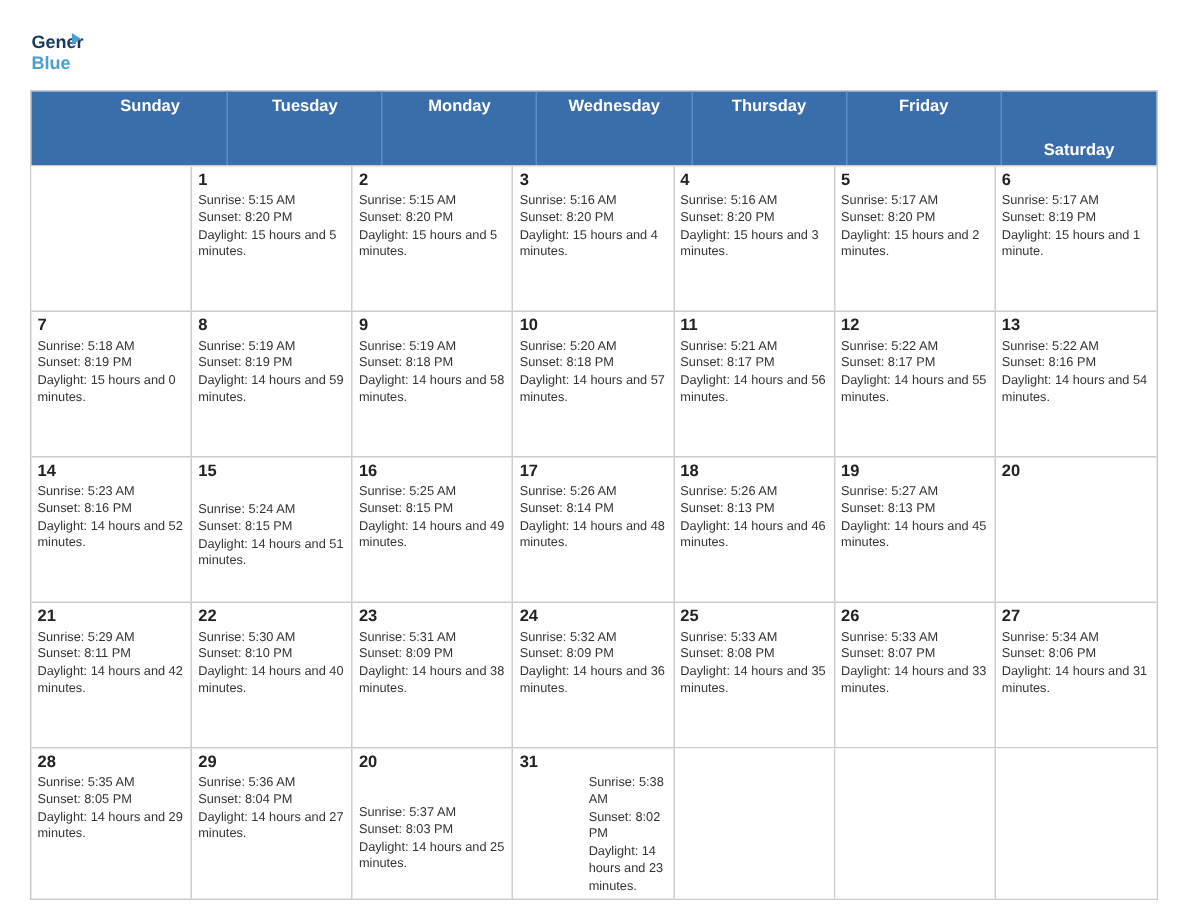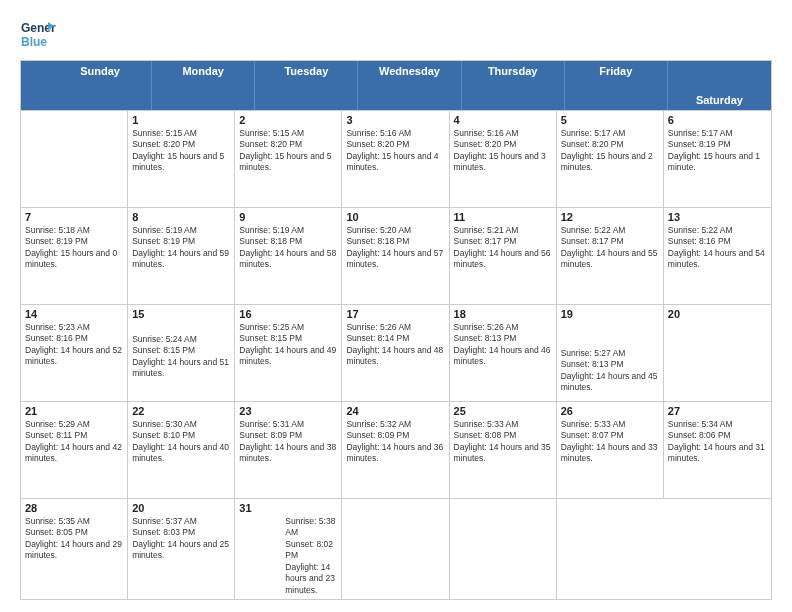"Monday" div.cal-header-cell { order: before "Tuesday" -> after "Tuesday" }
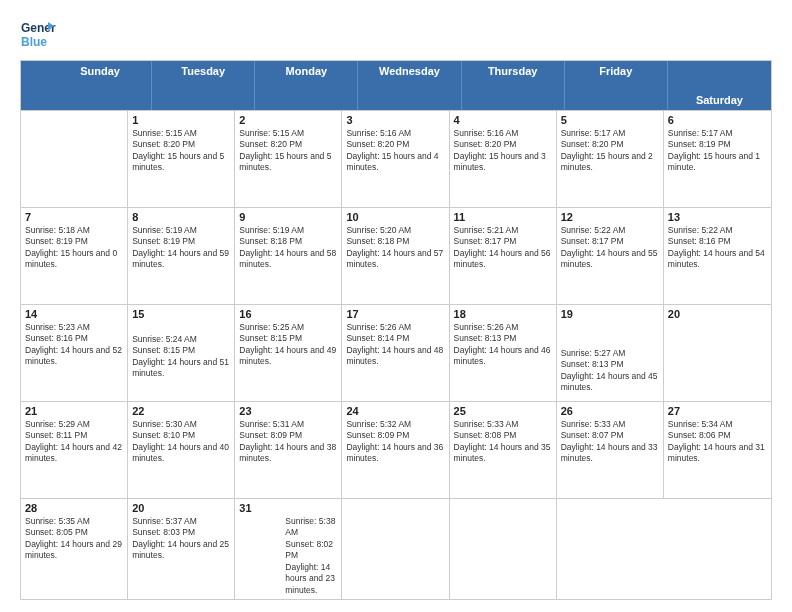"Sunrise: 5:27 AM" div.cell-info { margin-top: 26px -> none }
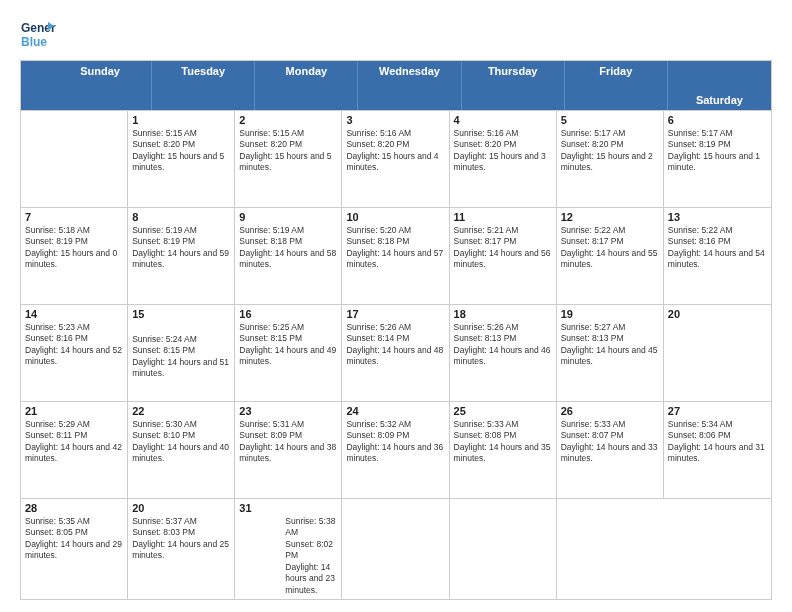"29" div.cal-cell { html: none -> <div> <div>29</div> <div>Sunrise: 5:36 AM Sunset: 8:04 PM Daylight: 14 hours and 27 minutes.</div> </div> }
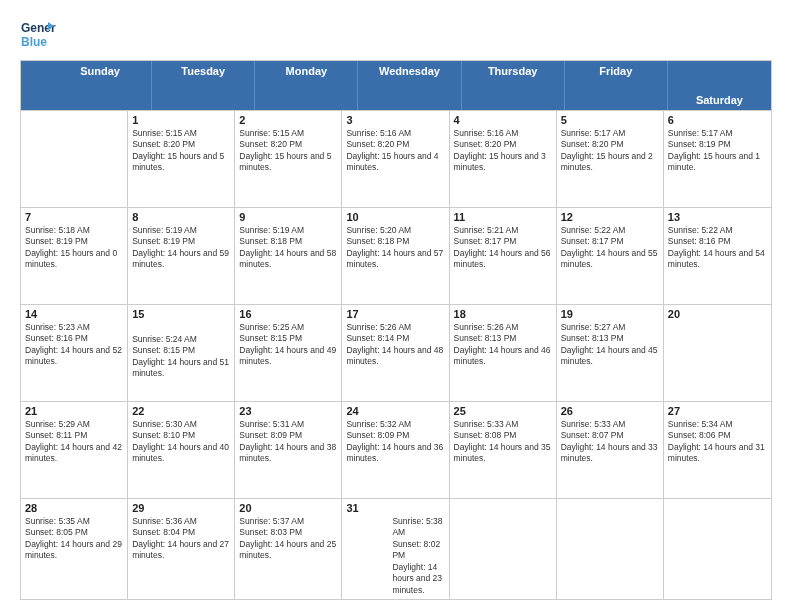"Sunrise: 5:37 AM" div.cell-info { margin-top: none -> 20px }
